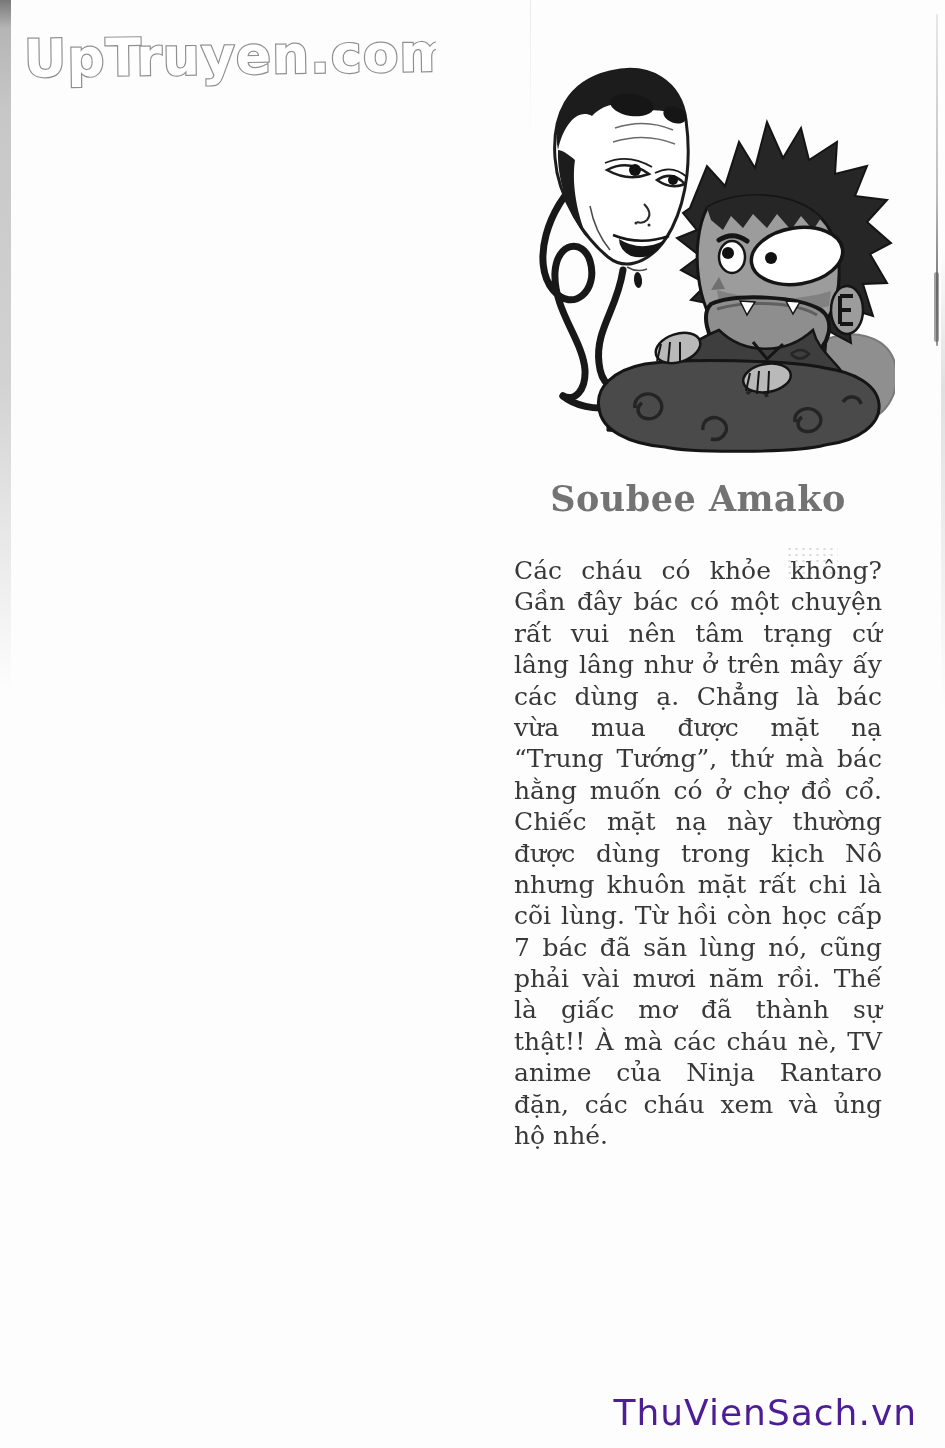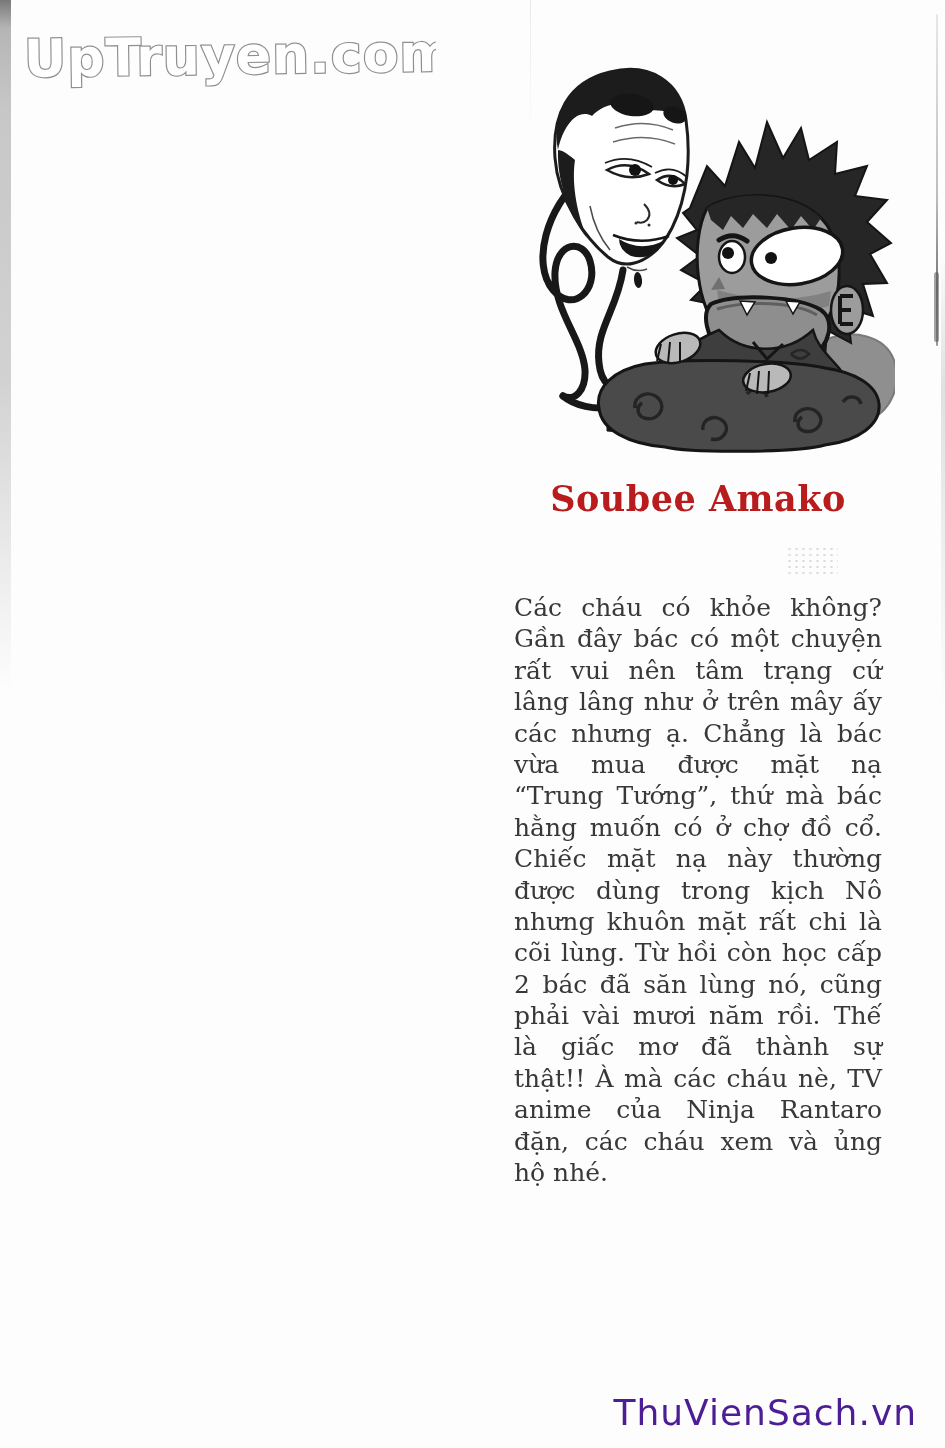"Soubee Amako" .author-title { color: #b91c1c -> #737373 }
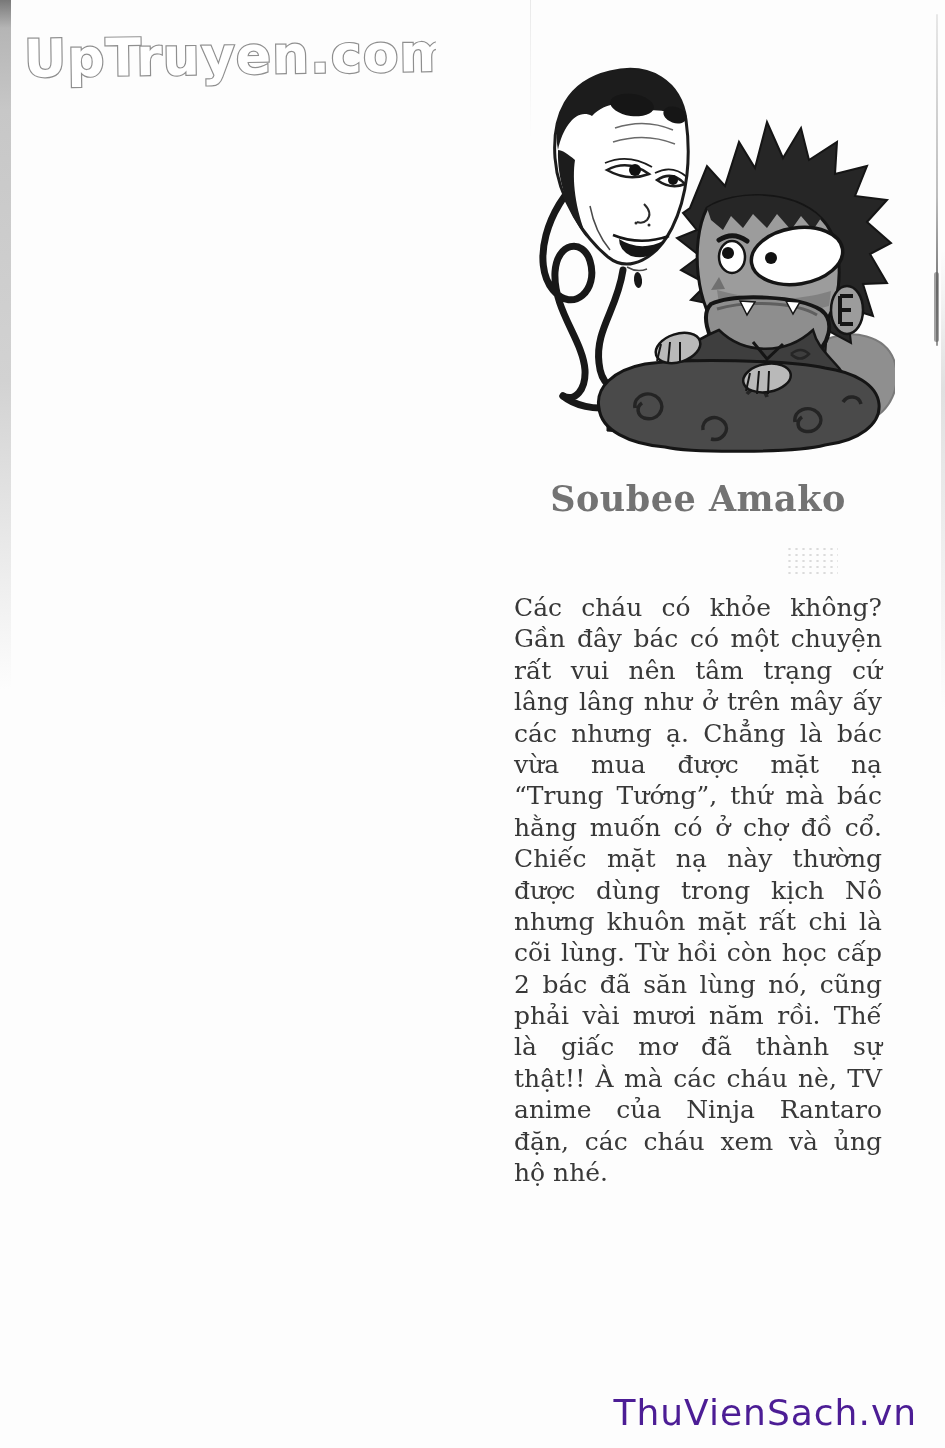"Các cháu có khỏe không?" .letter { top: 592px -> 555px }
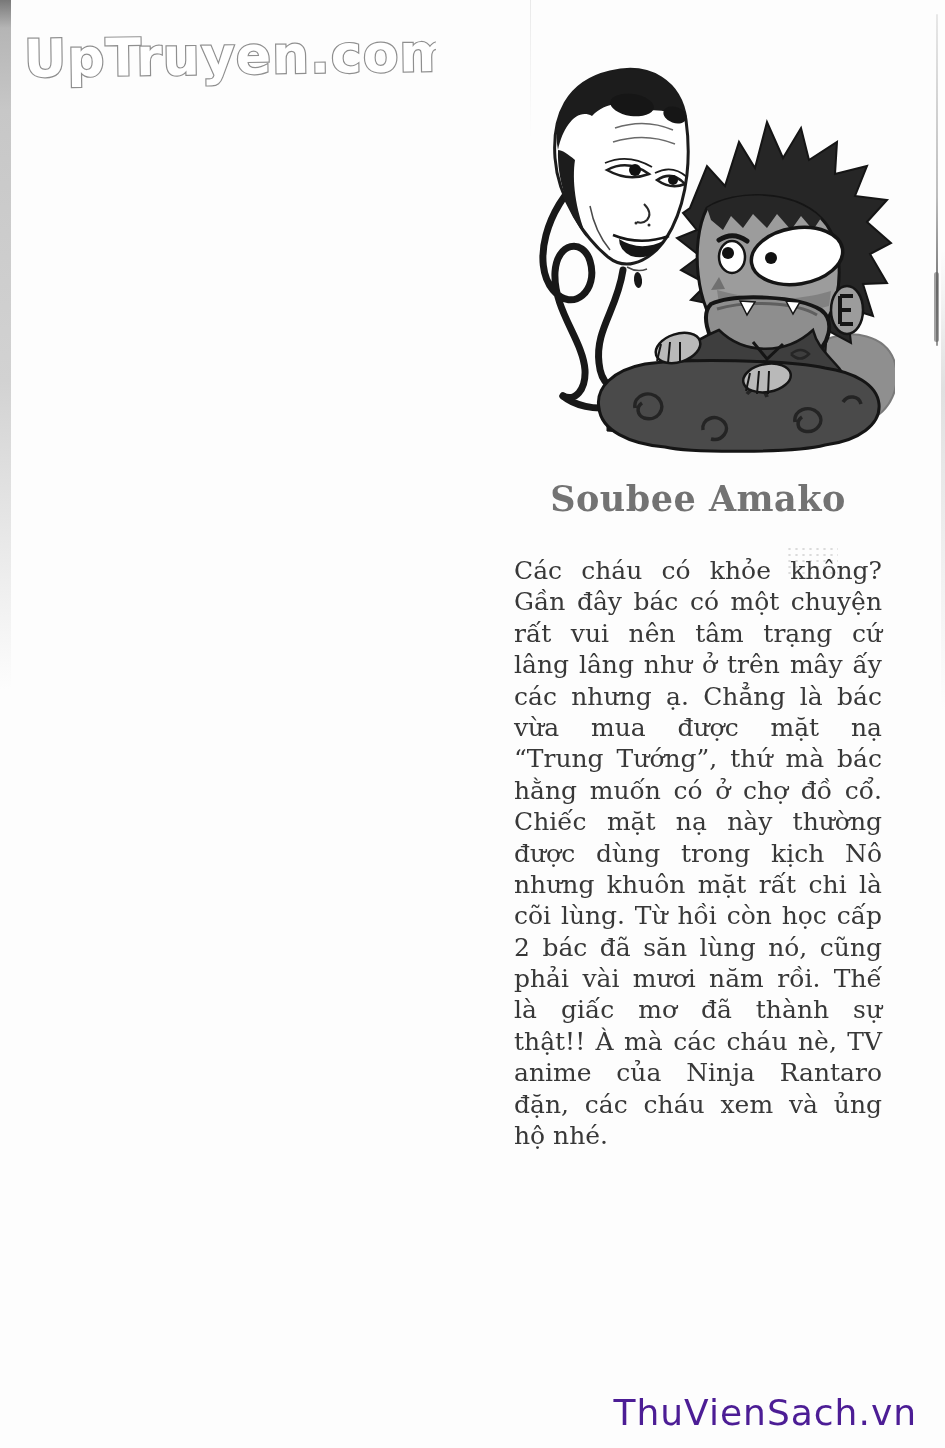"các nhưng ạ. Chẳng là" div.line { text: nhưng -> dùng }
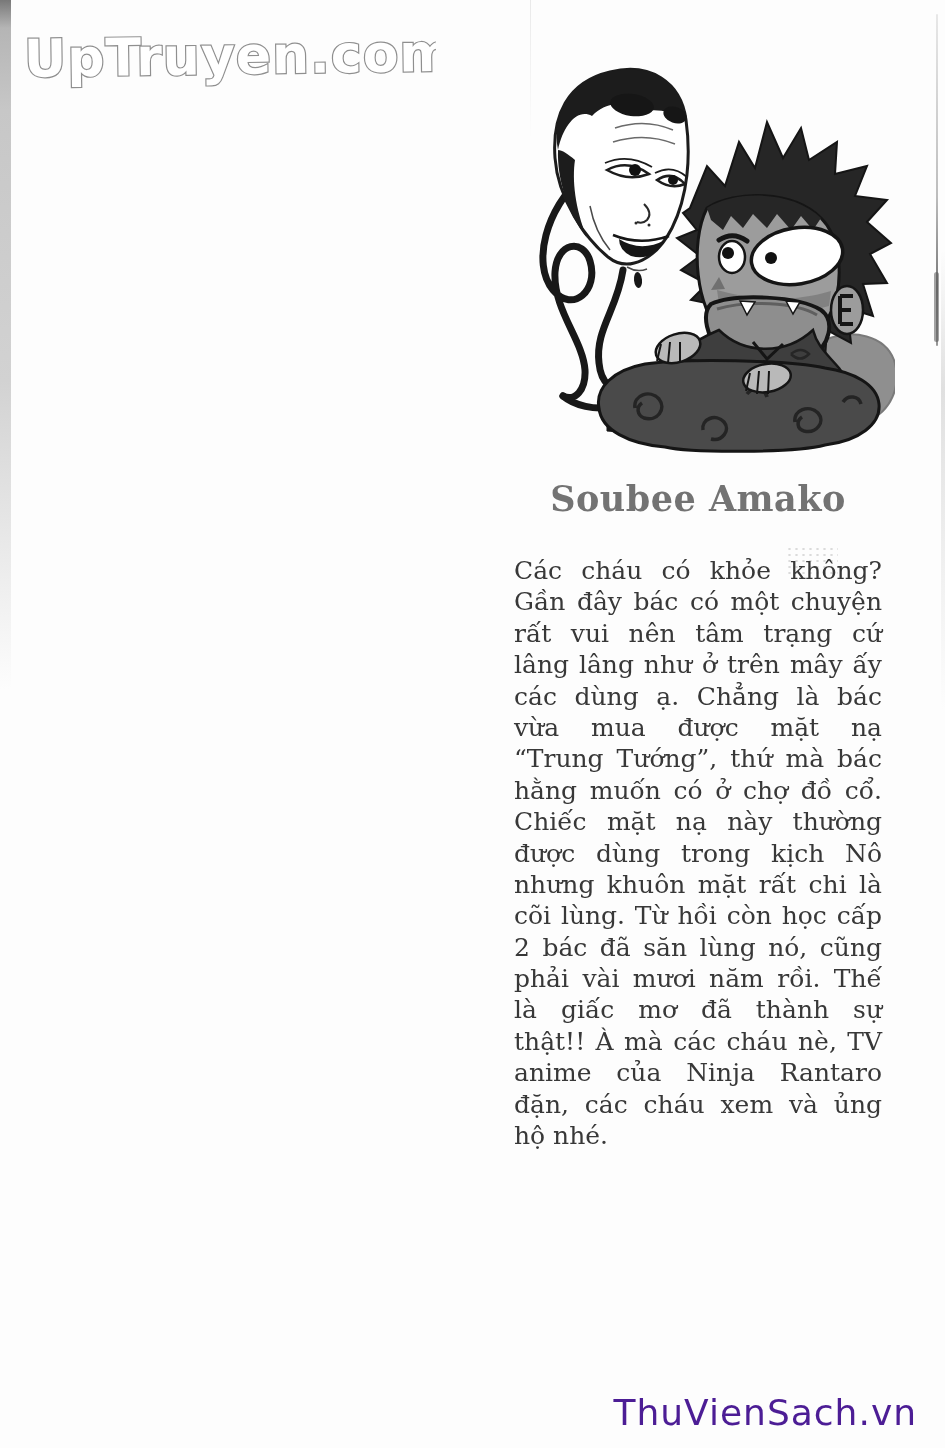"2 bác đã săn lùng" div.line { text: 2 -> 7 }
